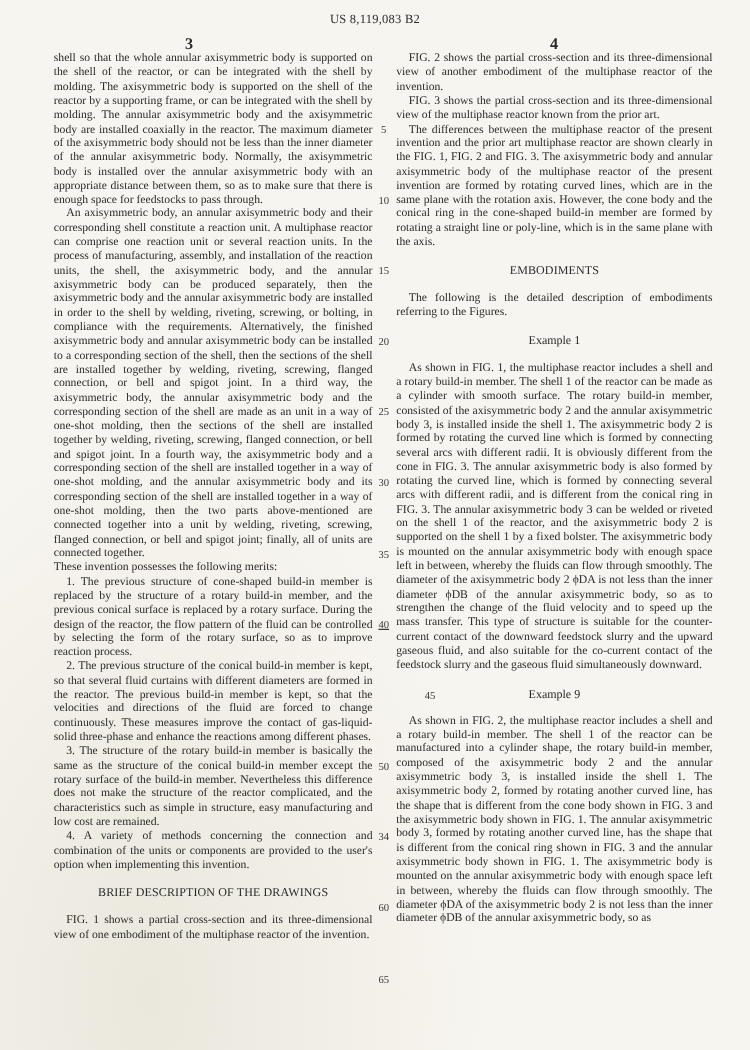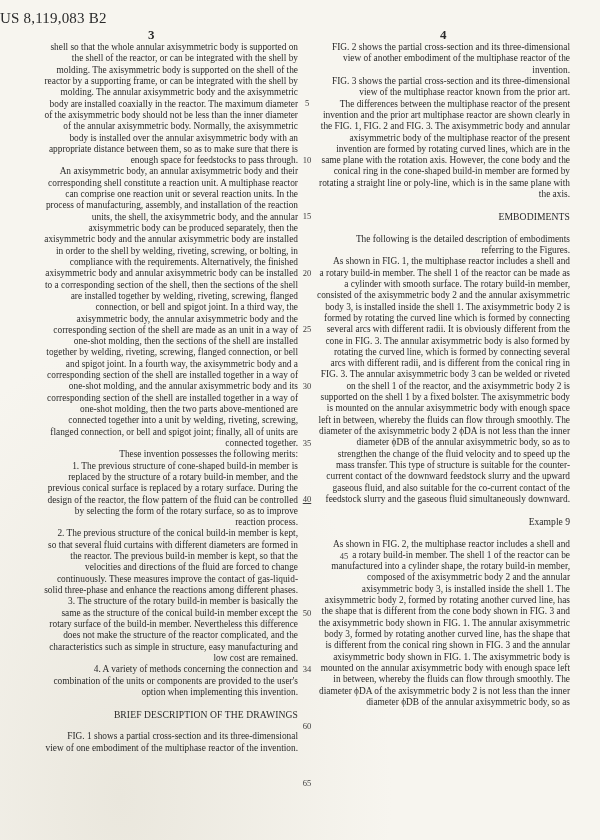"US 8,119,083 B2" .patent-number { font-size: 15px -> 10px; text-align: left -> center }
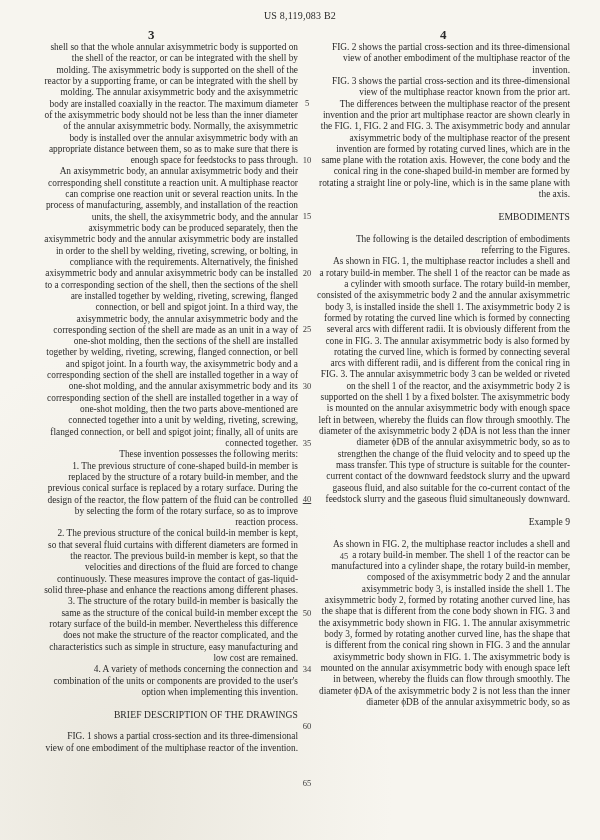"EMBODIMENTS" .column p { text-align: right -> none }
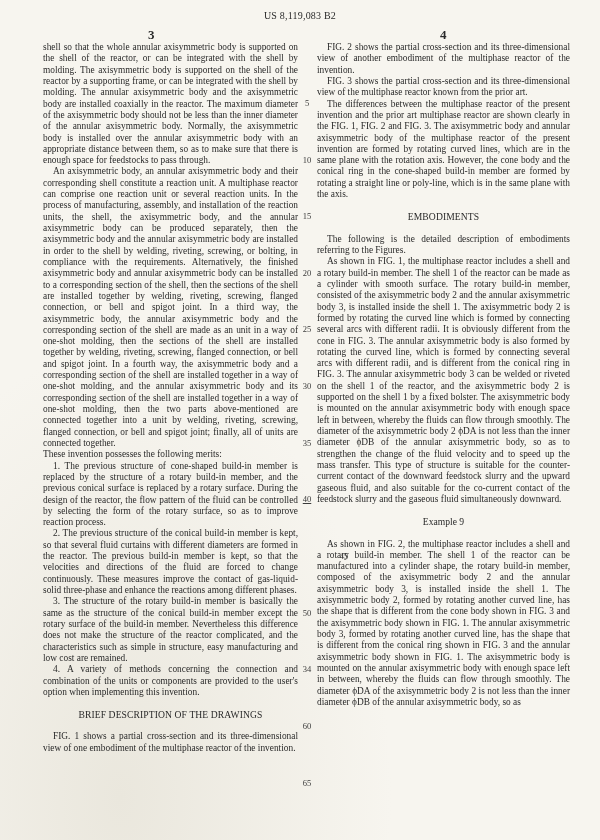"Example 1" p.heading { html: none -> <p>Example 1</p> }
